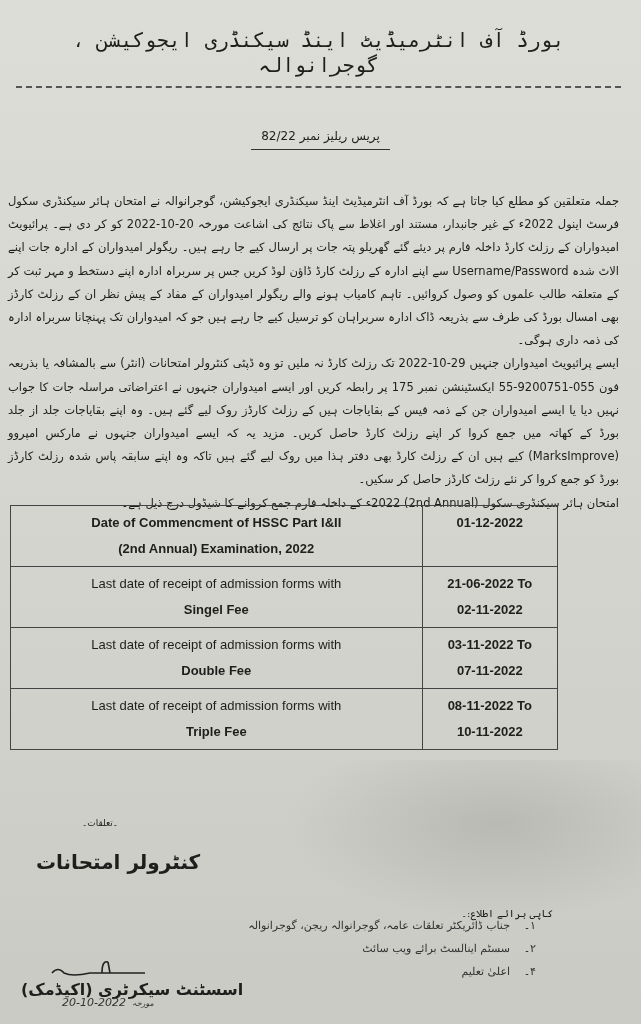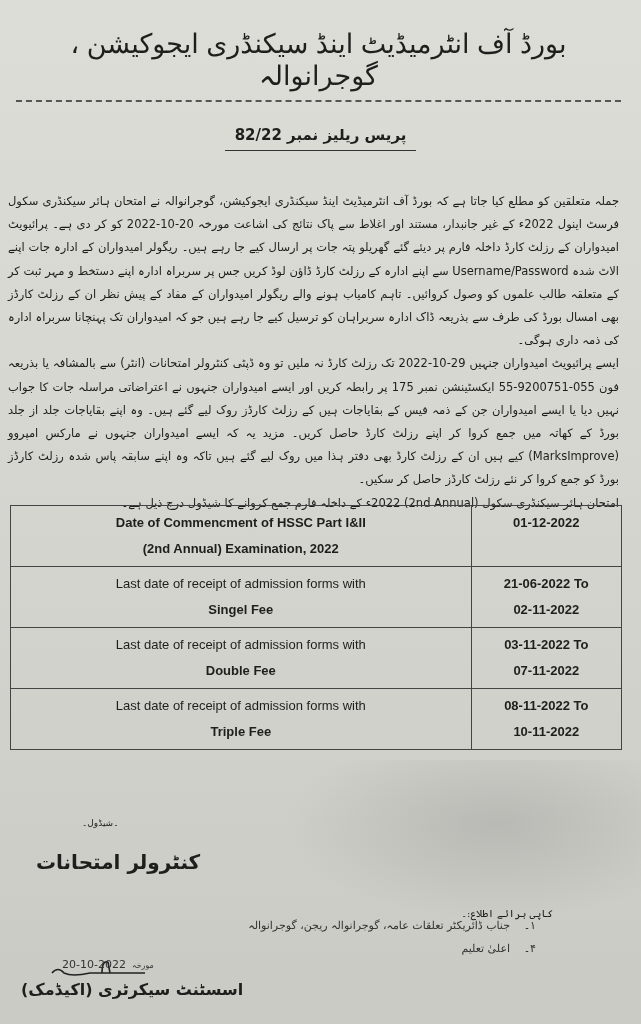"بورڈ آف انٹرمیڈیٹ اینڈ سیکنڈری" .board-title { font-family: Liberation Sans, sans-serif -> Liberation Mono, monospace; font-size: 27px -> 20px }
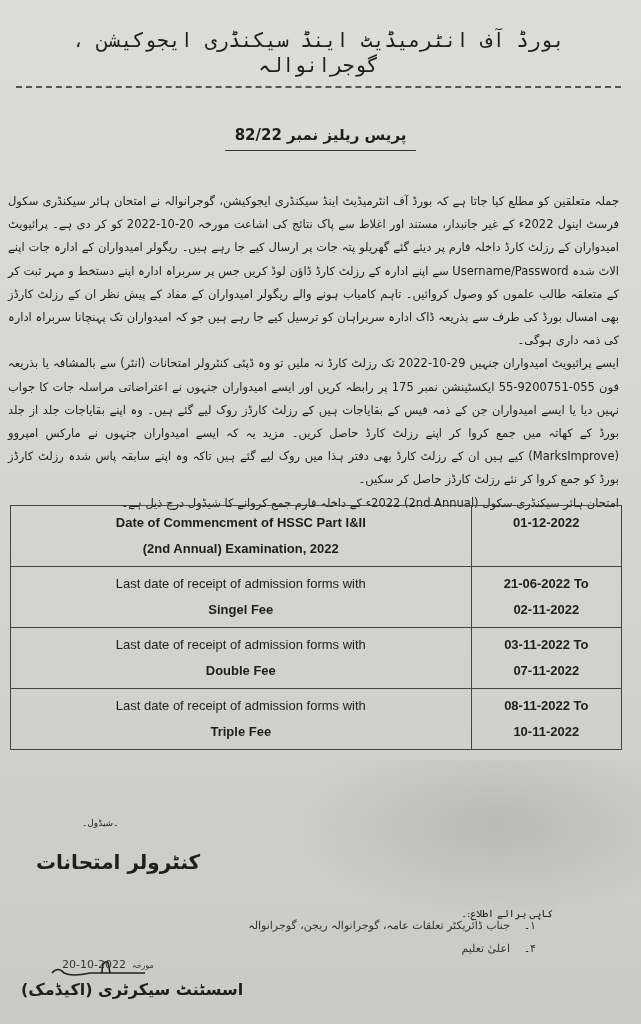"پریس ریلیز نمبر 82/22" .press-title span { font-size: 15px -> 12px; font-weight: bold -> normal }
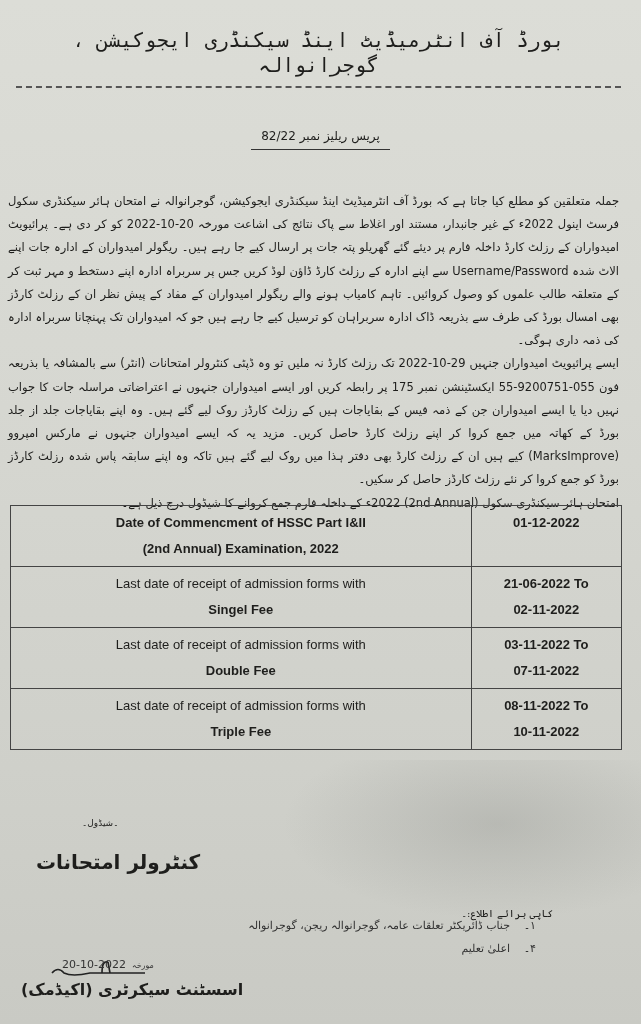"Date of Commencment of HSSC" table.schedule { width: 612px -> 548px }
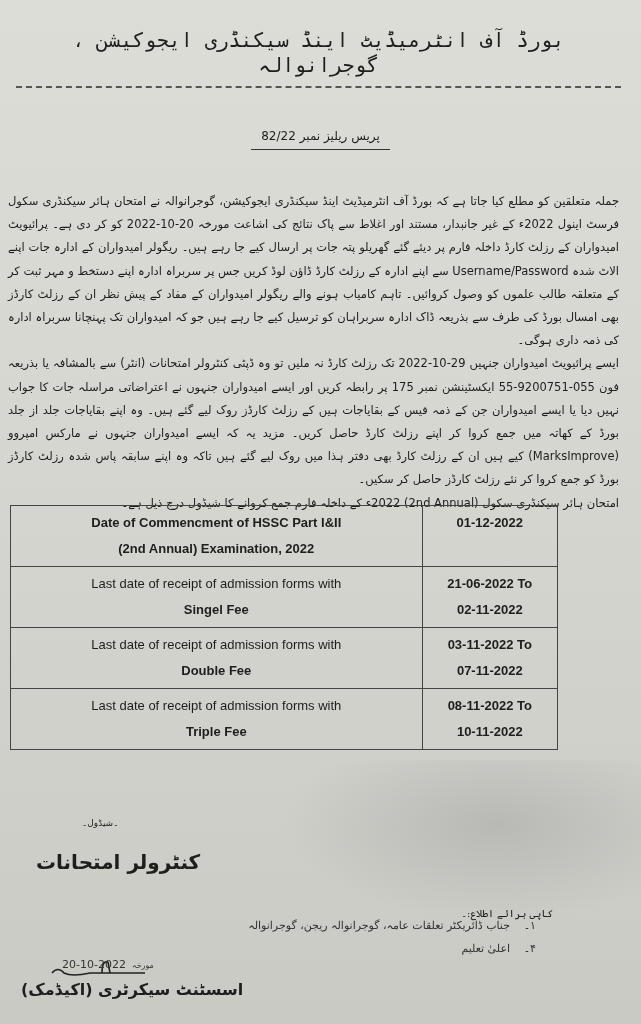"۔شیڈول۔" div.sig-label { text: شیڈول -> تعلقات }
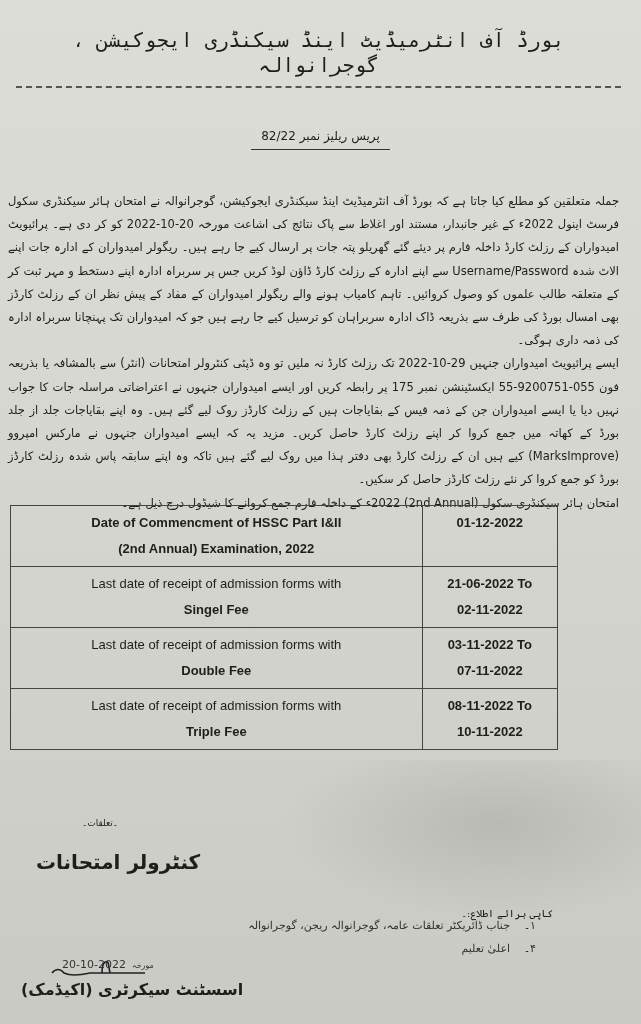"۲۔سسٹم اینالسٹ برائے ویب سائٹ" li { html: none -> <li><span>۲۔</span><span>سسٹم اینالسٹ برائے ویب سائٹ</span></li> }
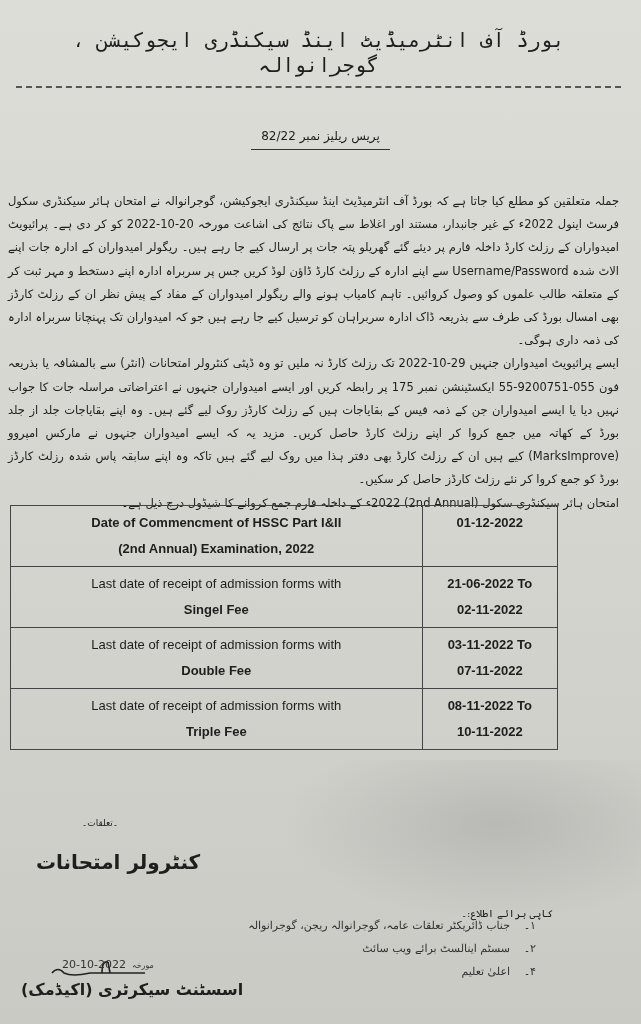"20-10-2022 مورخہ" .date-line { font-style: none -> italic; top: 958px -> 996px }
